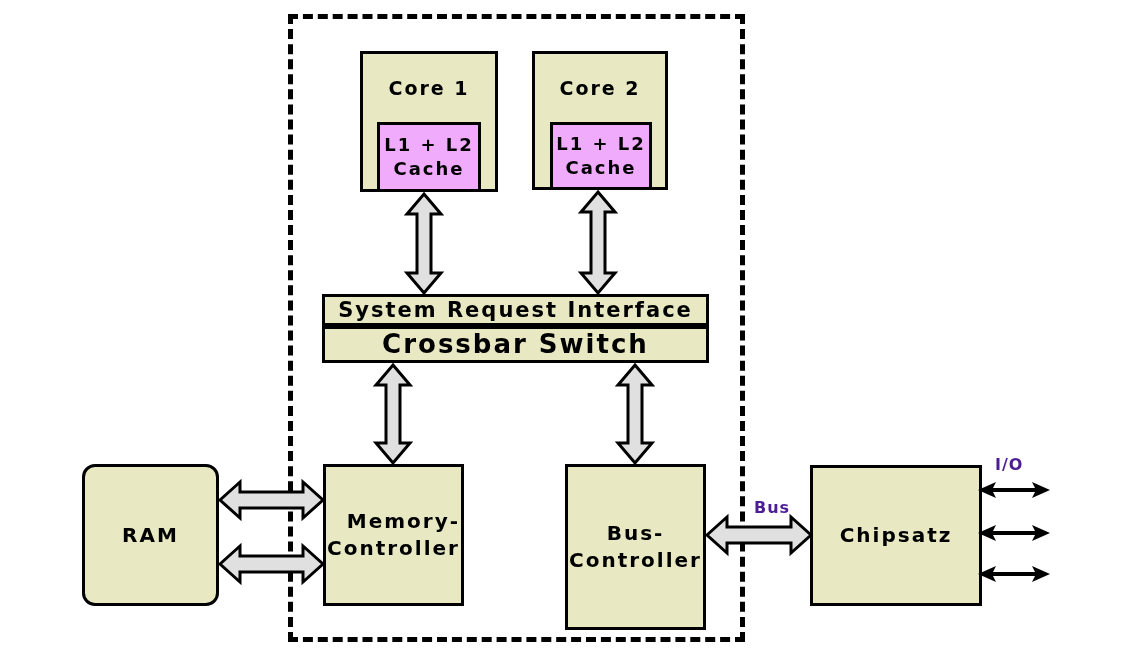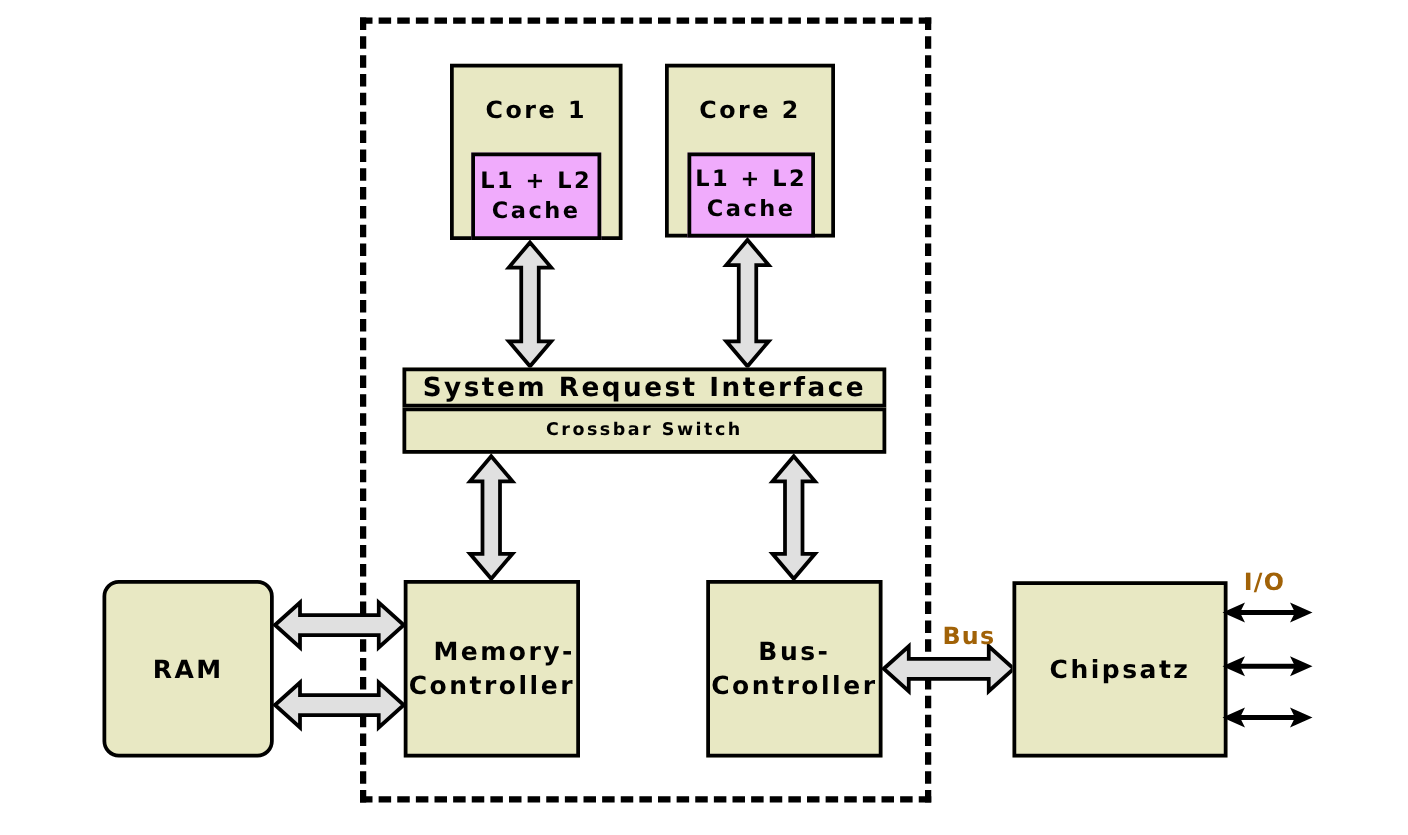"Crossbar Switch" #crossbar { font-size: 14px -> 26px }
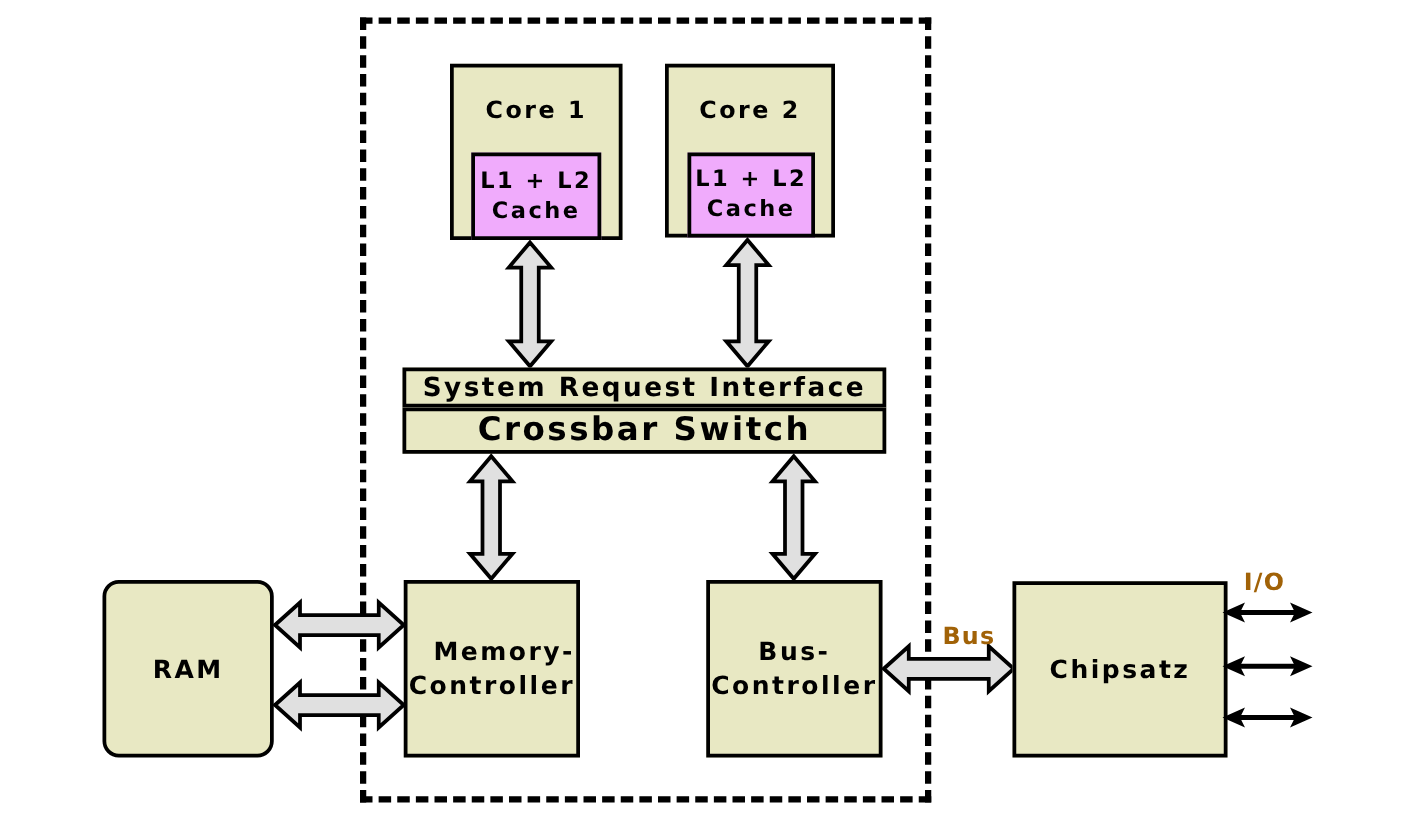"I/O" .free-label { color: #a16207 -> #4c1d95; font-size: 19px -> 16px }
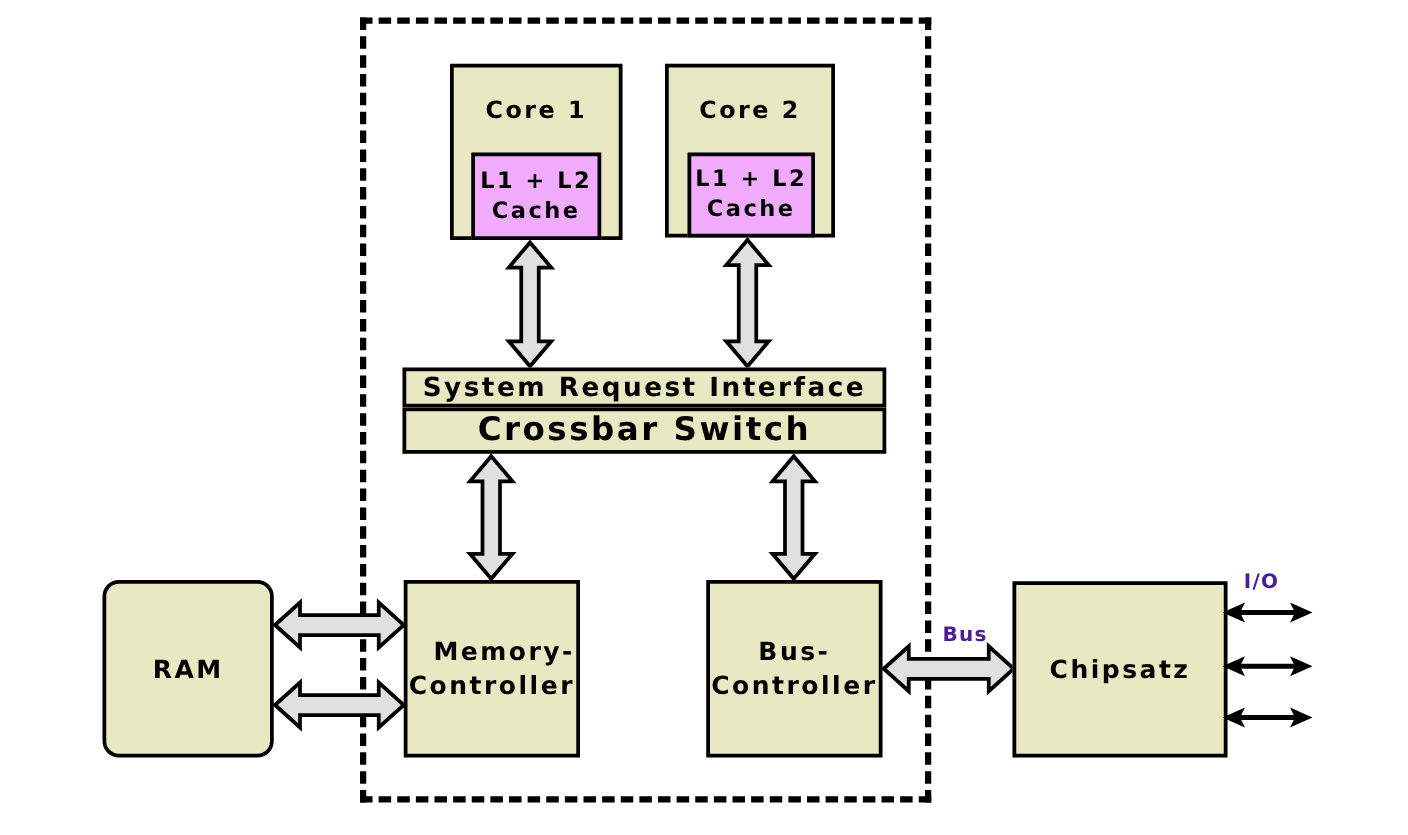"Bus-" #busctl { height: 142px -> 166px }
